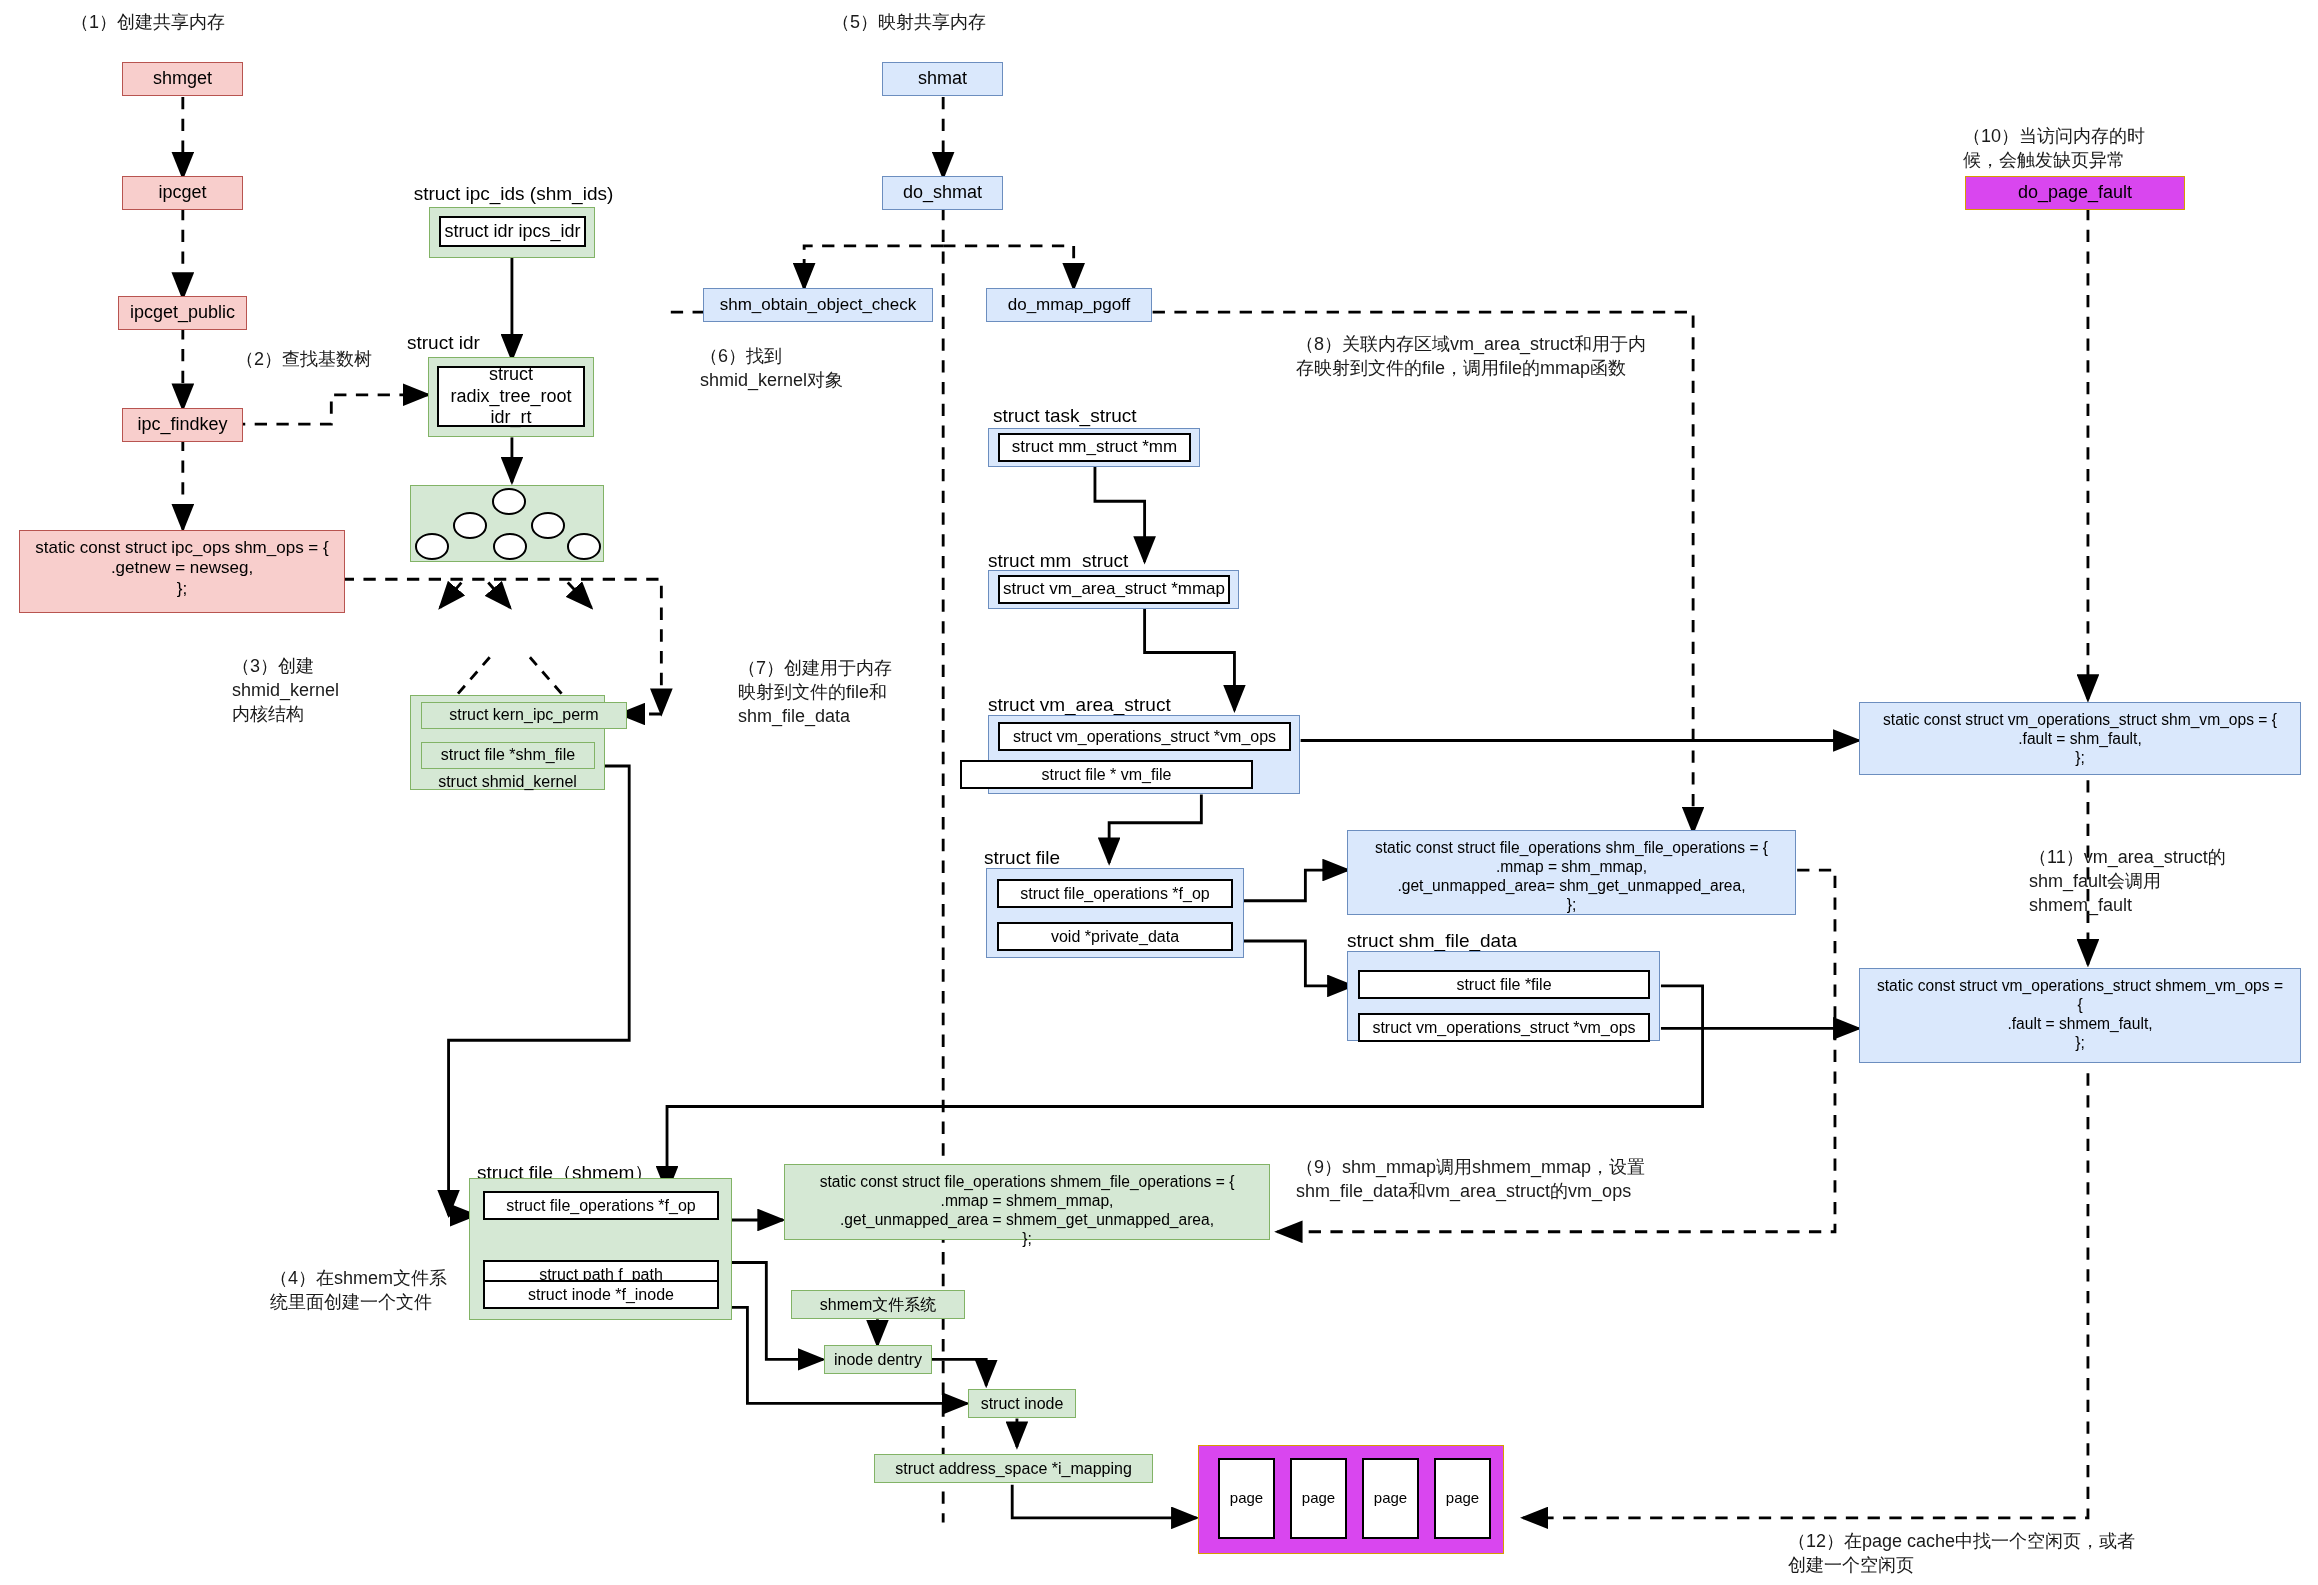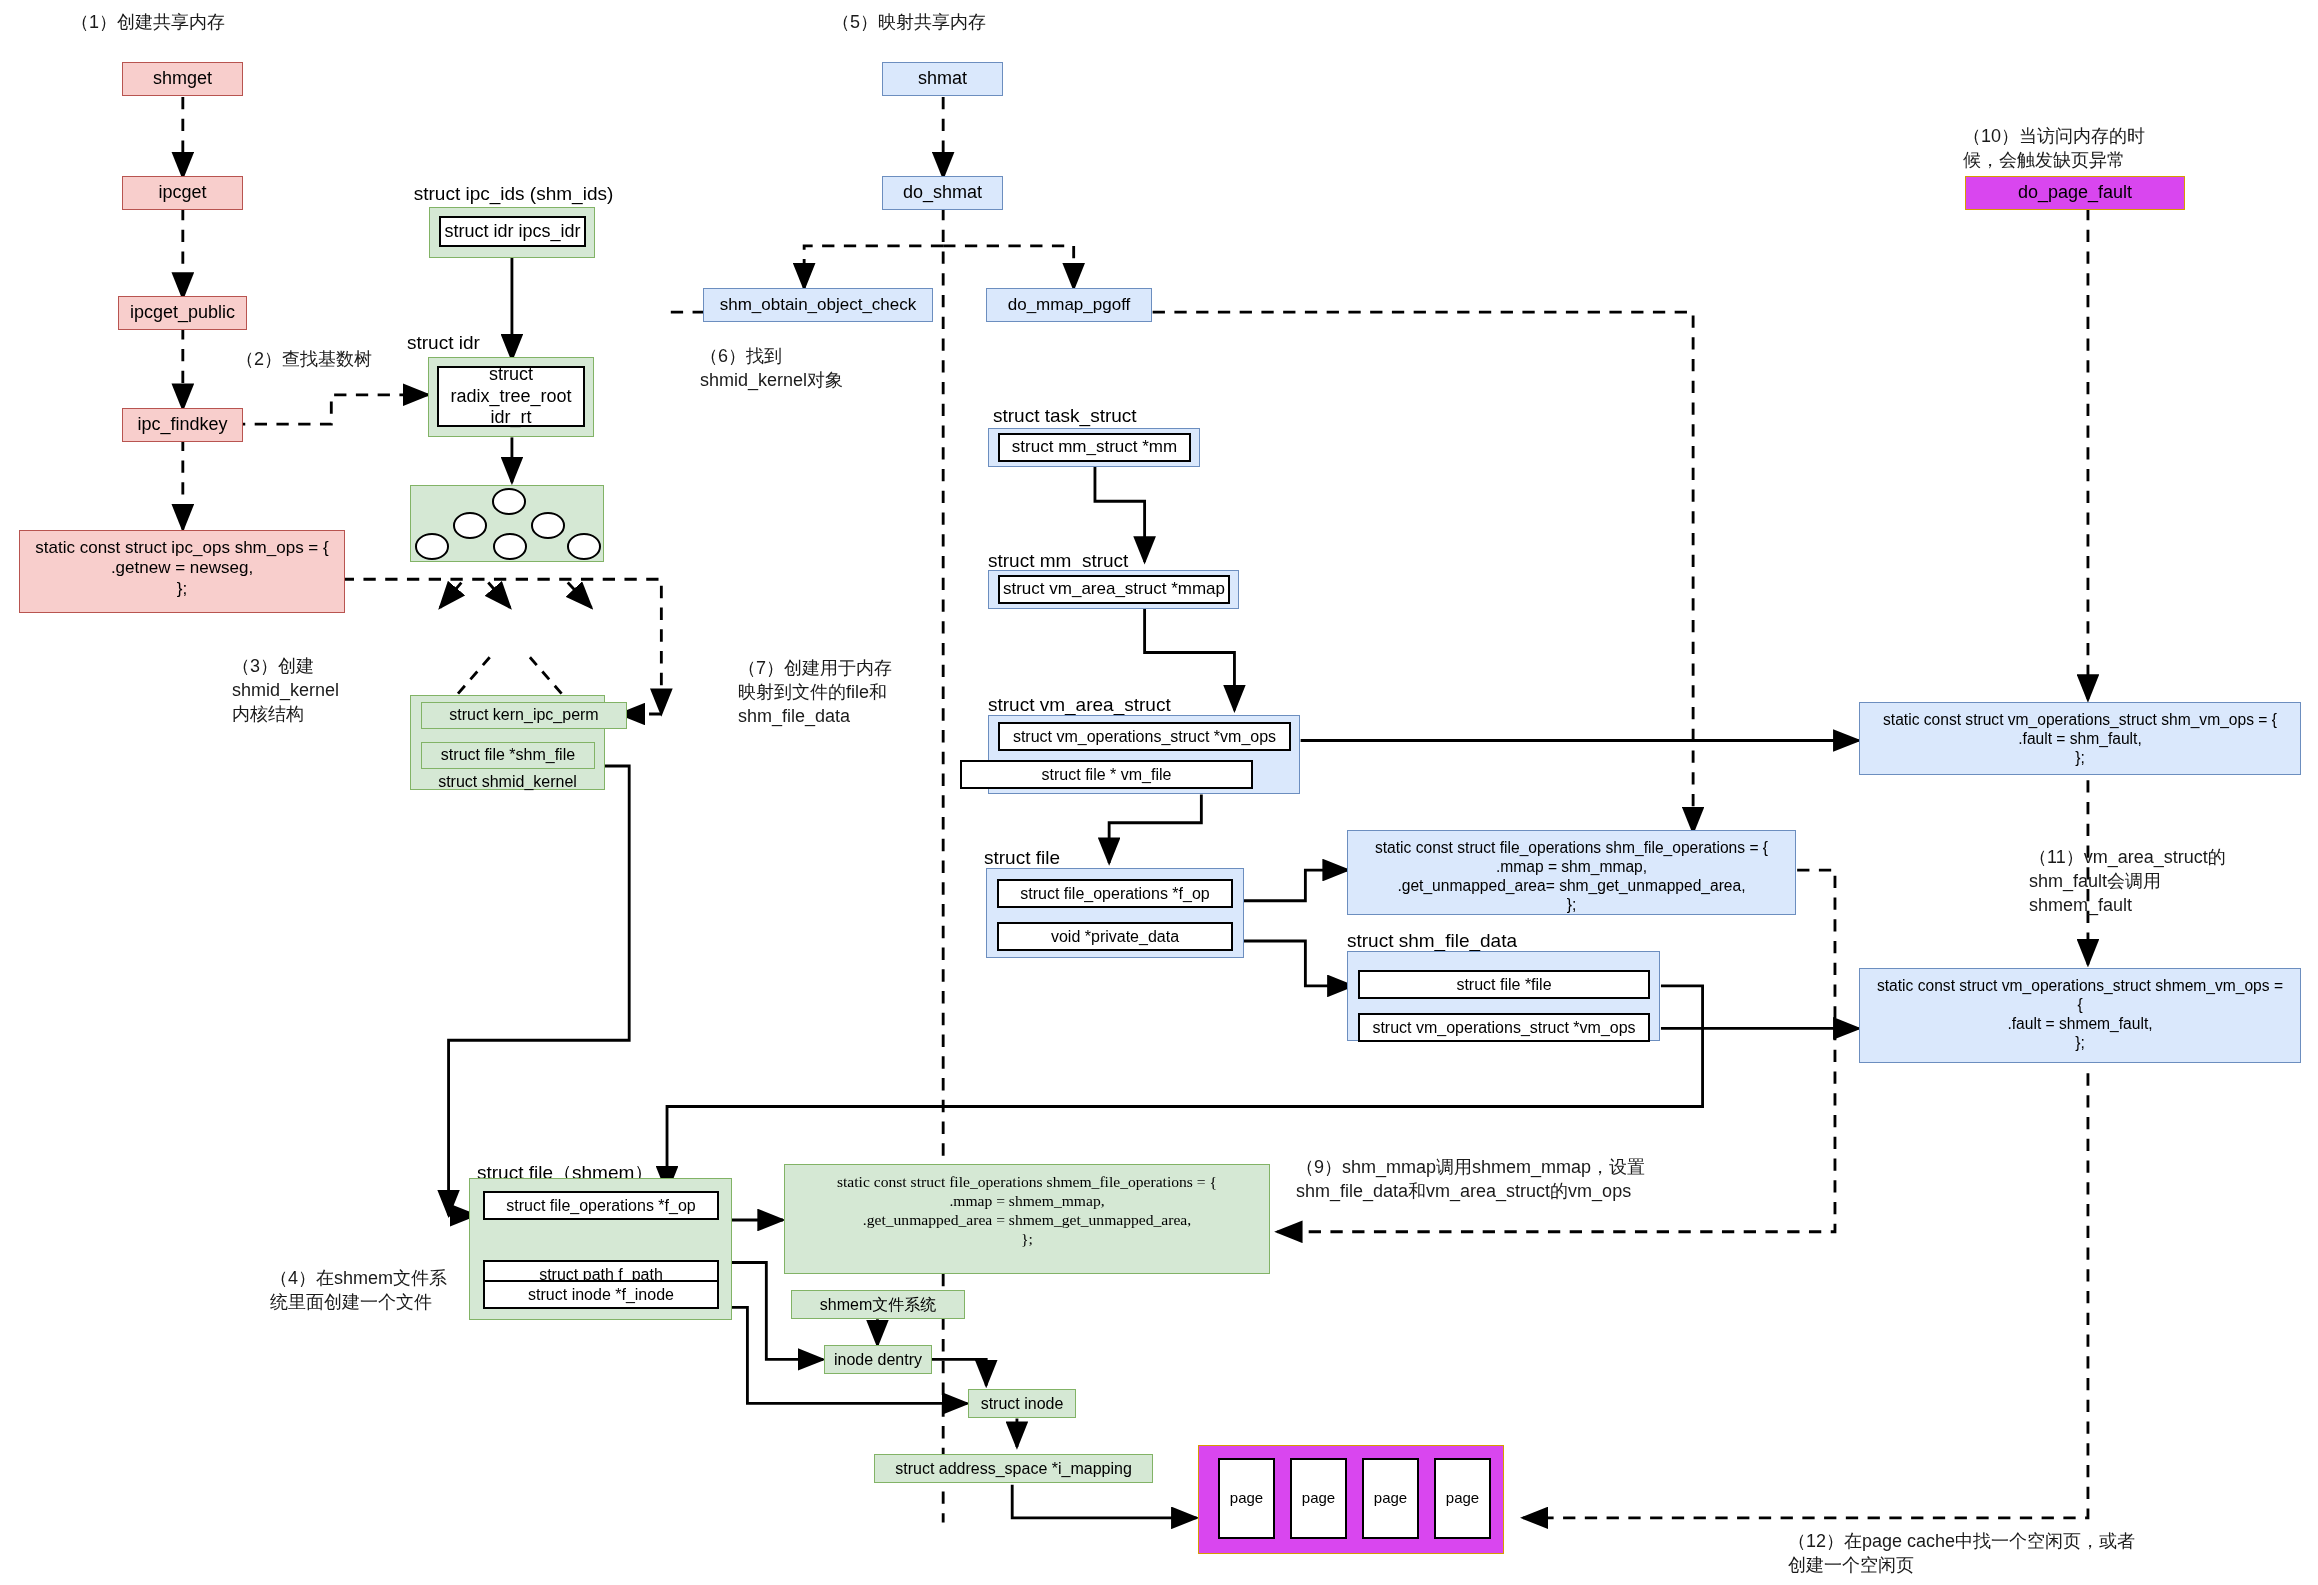"（8）关联内存区域vm_area_struct和用于内" div.capt { html: none -> <div>（8）关联内存区域vm_area_struct和用于内 存映射到文件的file，调用file的mmap函数</div> }
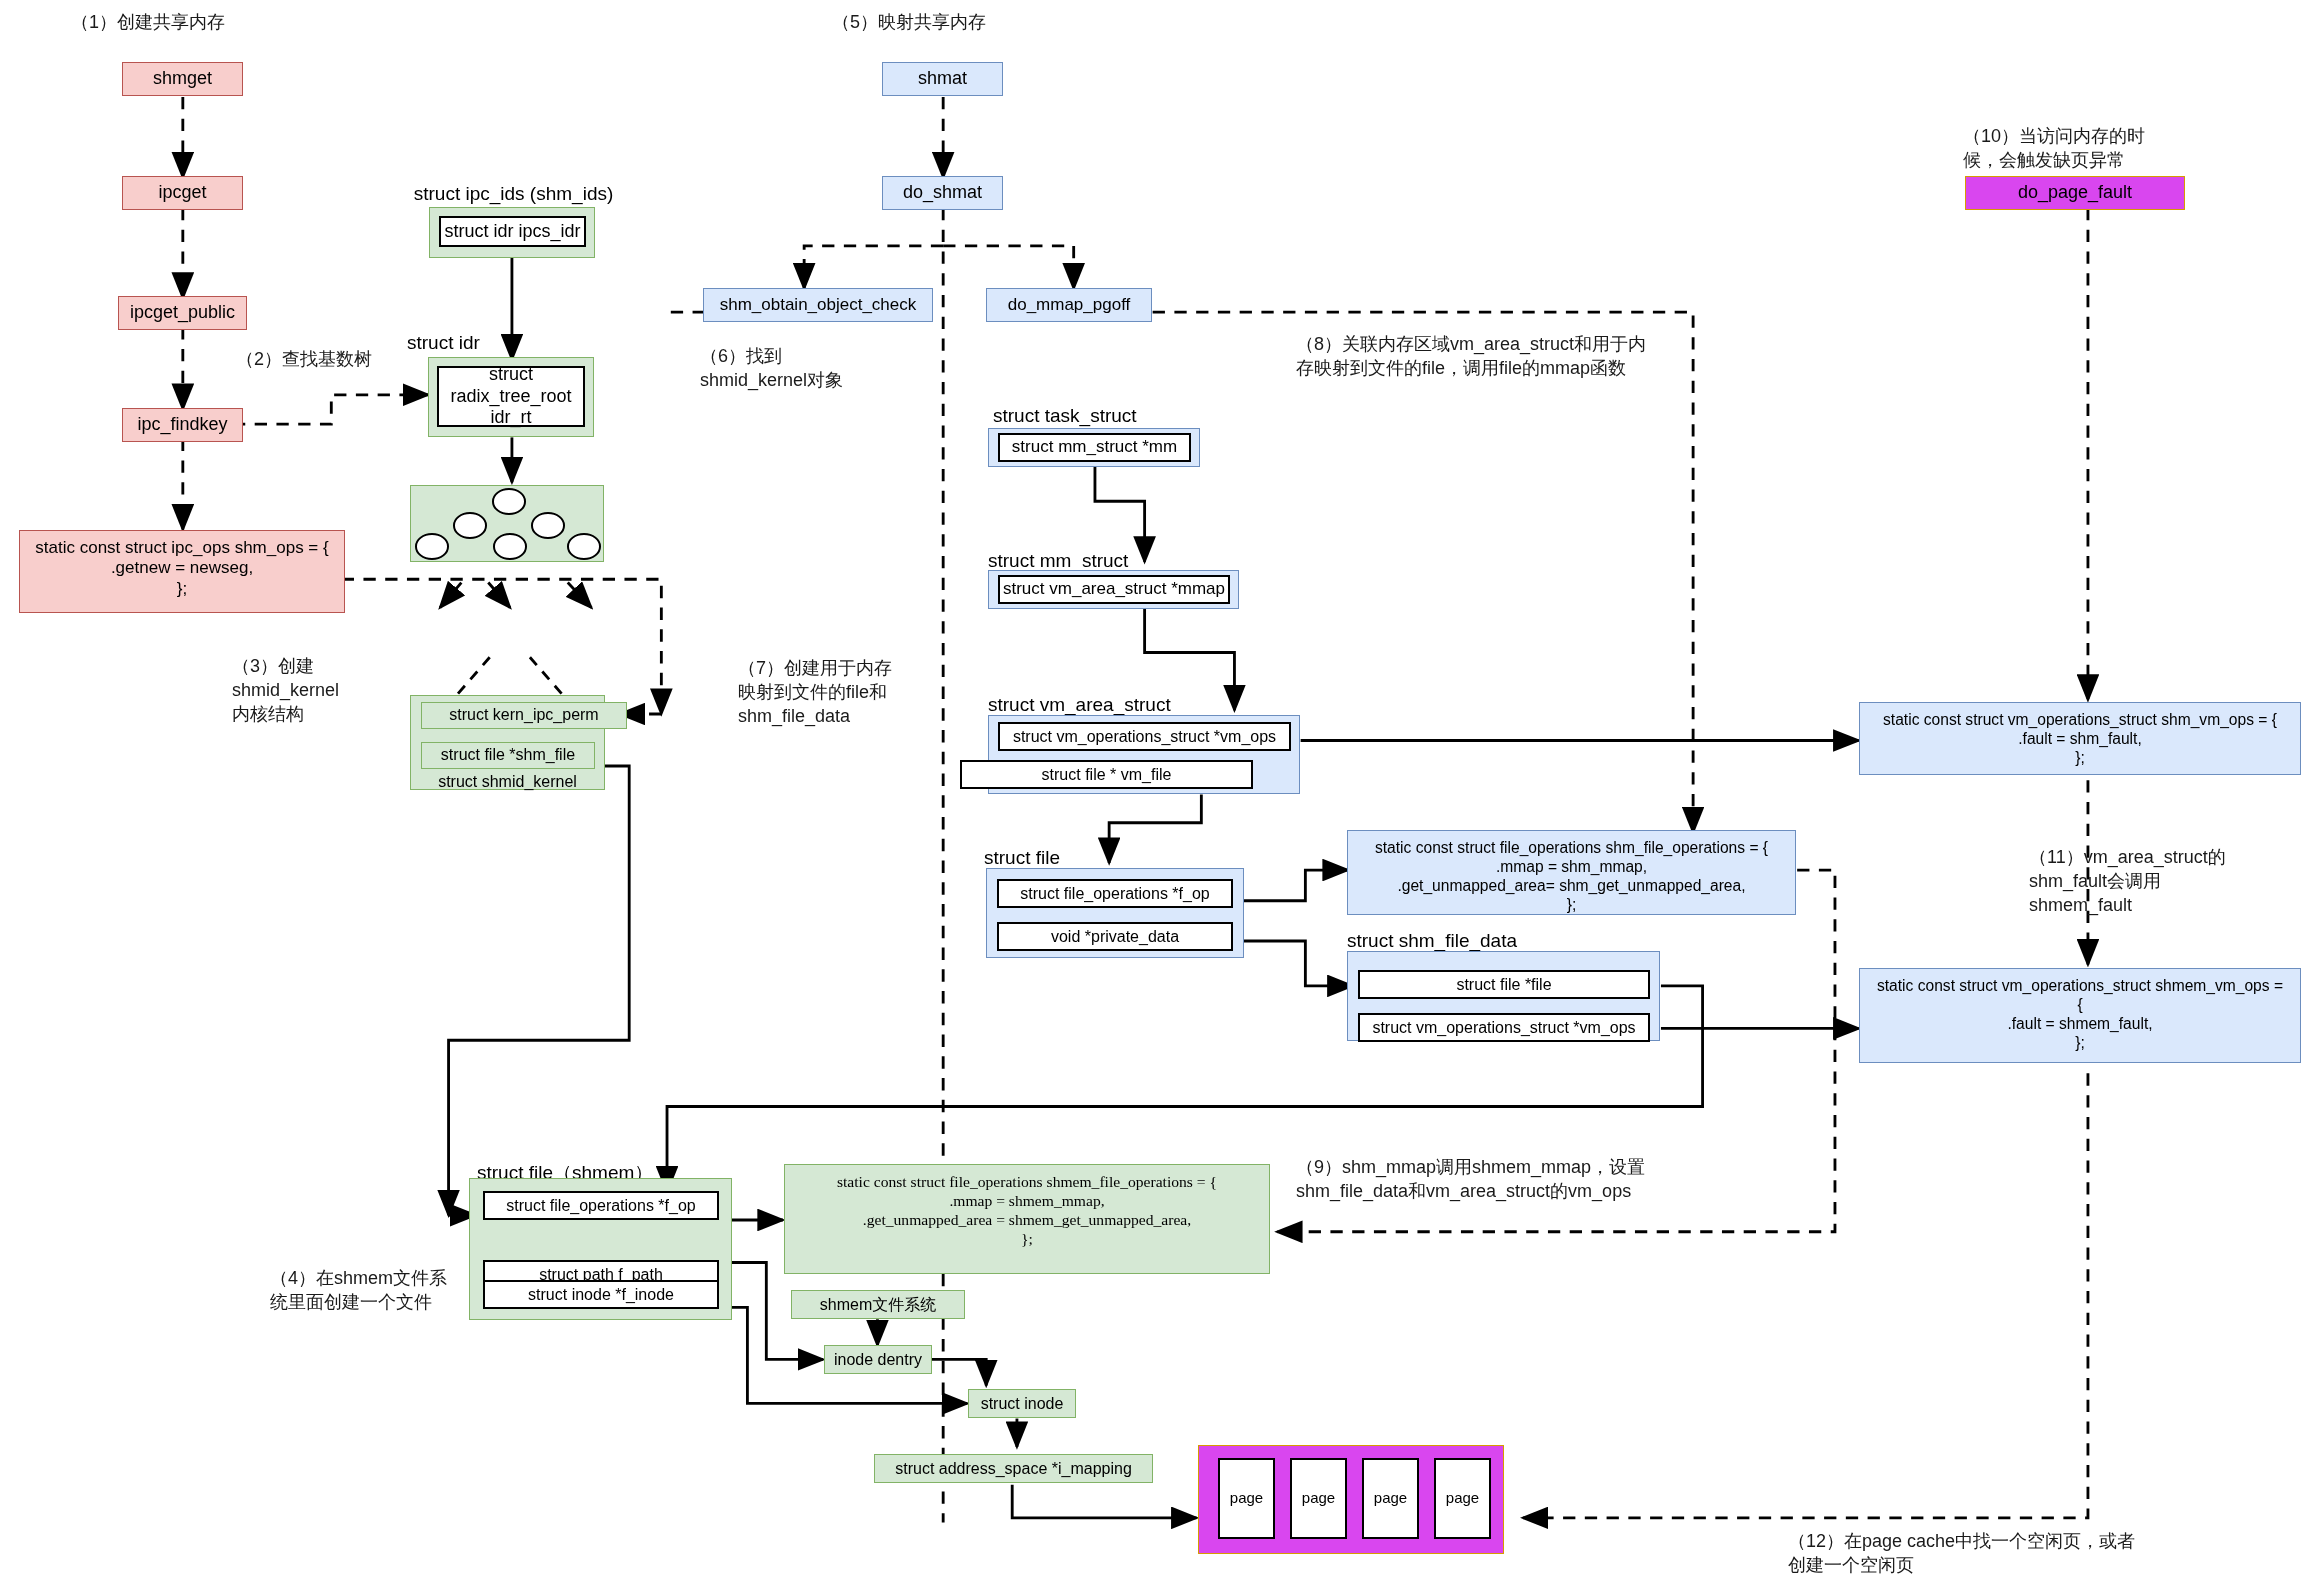"static const struct file_operations" div.node { font-family: Liberation Serif, serif -> none; height: 110px -> 76px }
